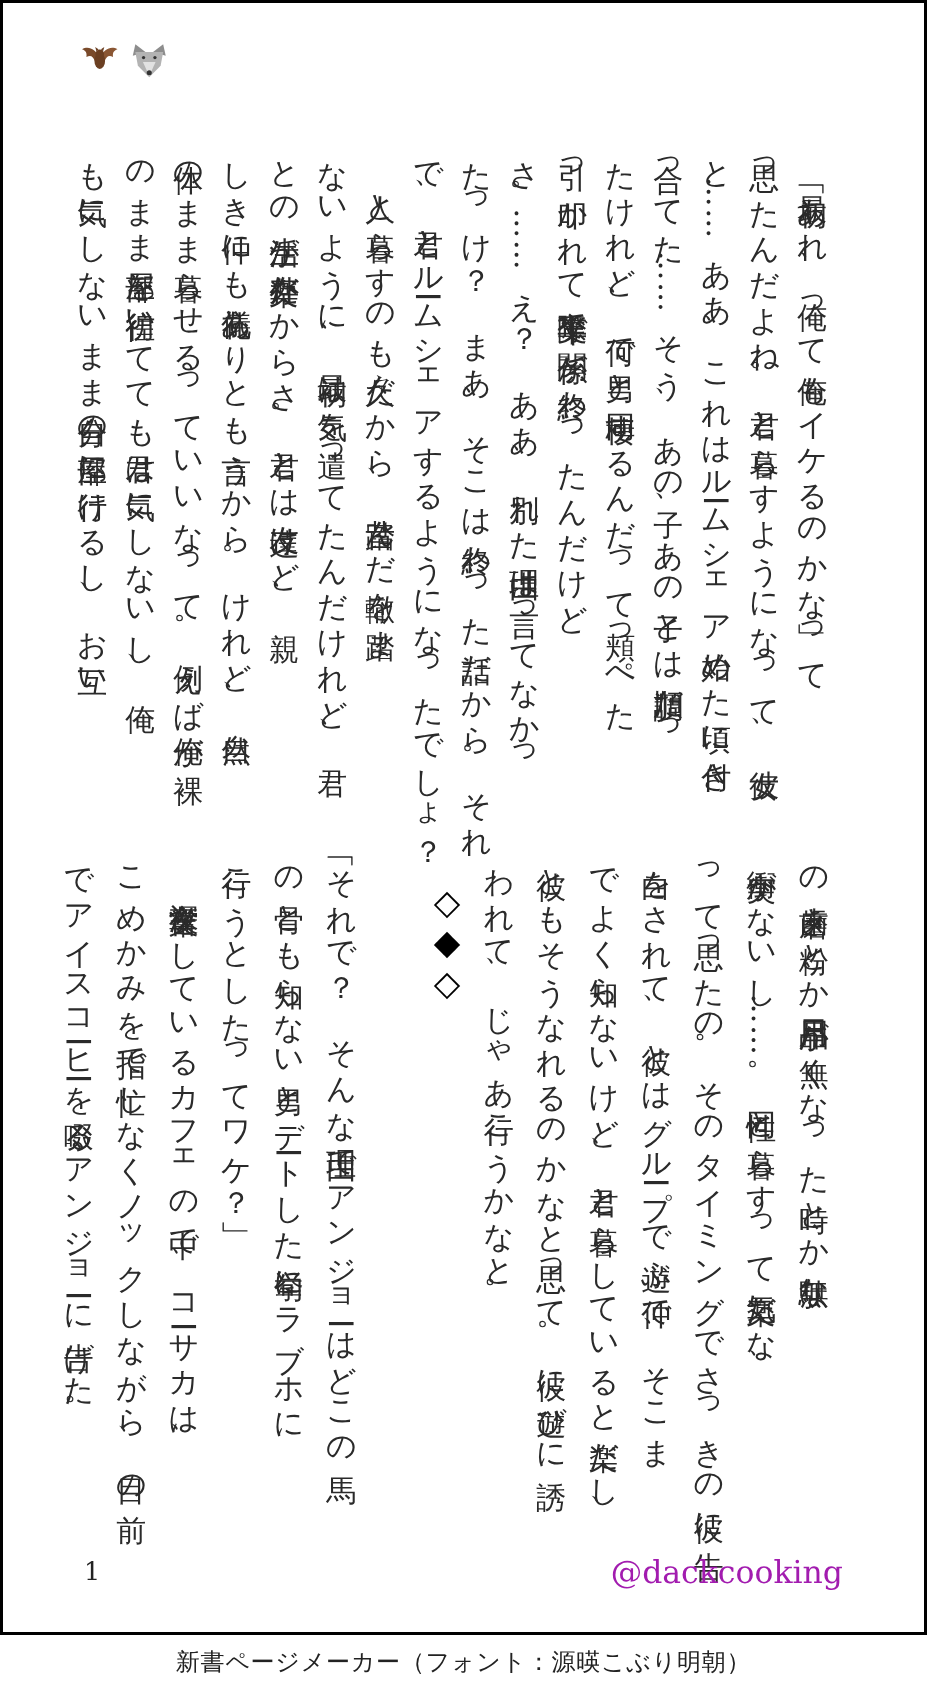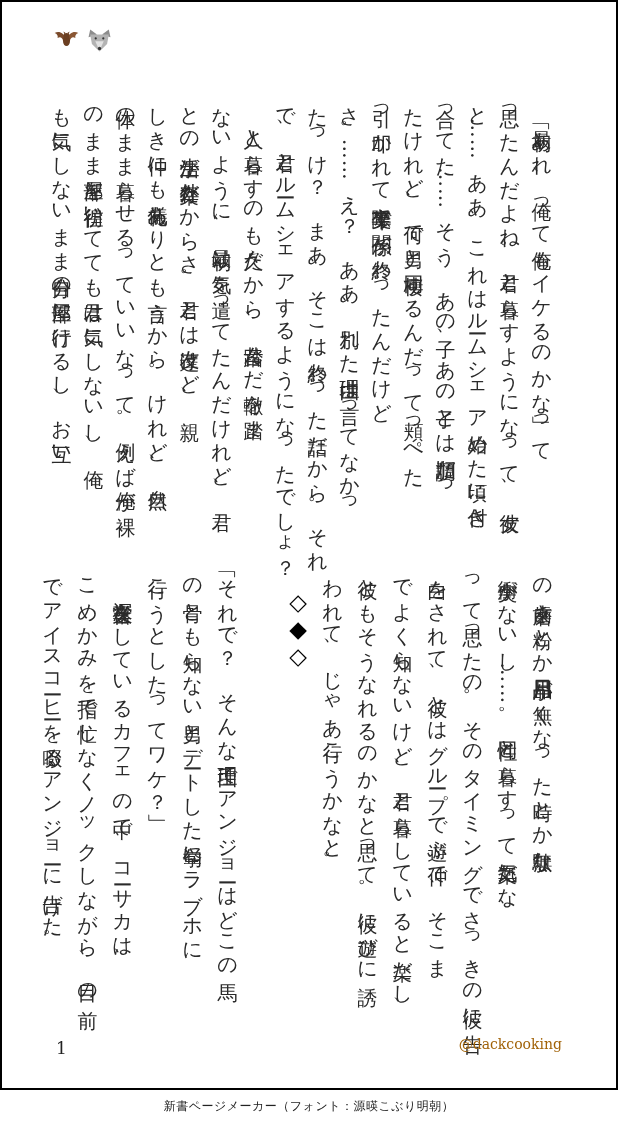"@dackcooking" .handle { color: #a16207 -> #a21caf; font-size: 14px -> 21px }
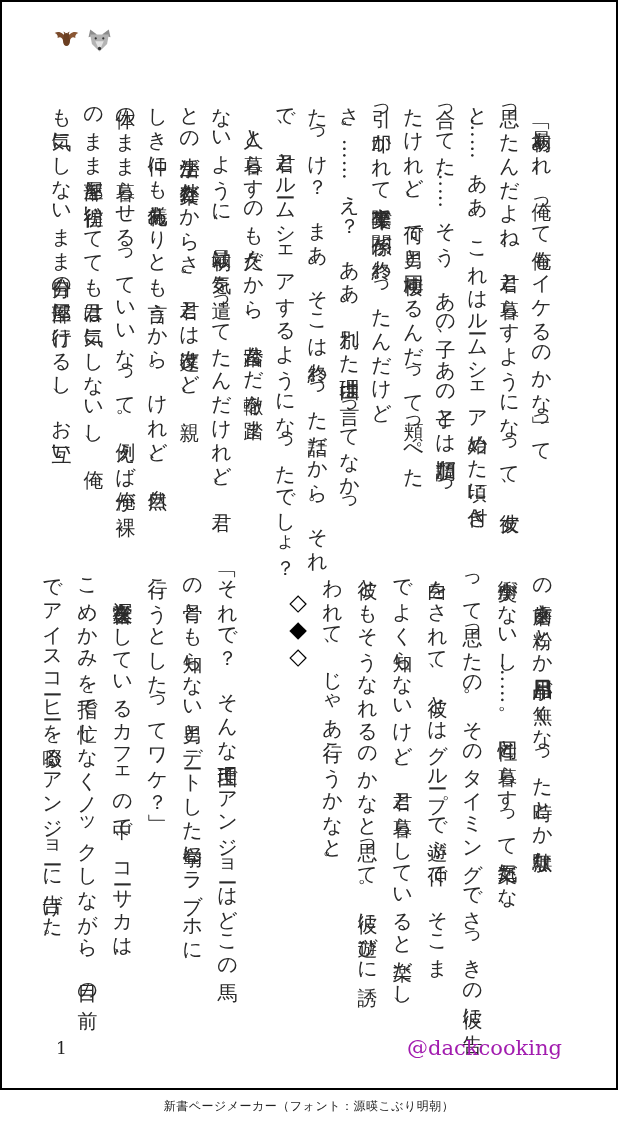"新書ページメーカー（フォント：源暎こぶり明朝）" .caption { font-size: 12px -> 16px }
